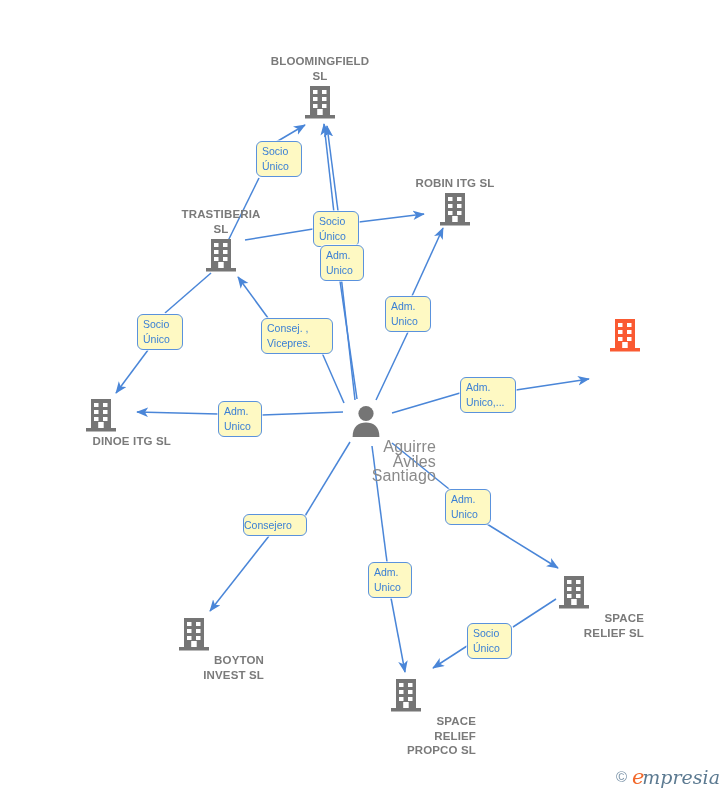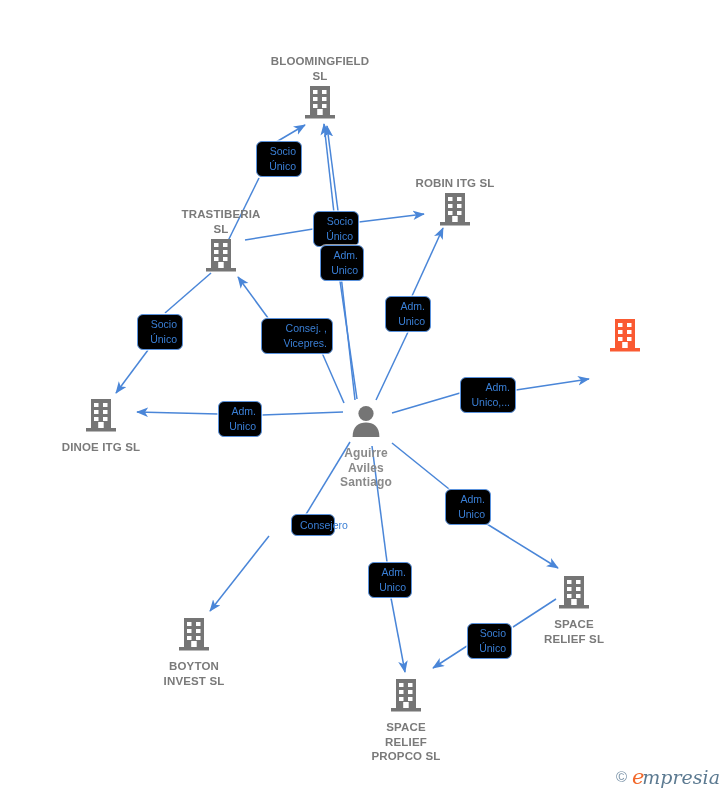"Socio" .chip { background: #000000 -> #fef9c3; text-align: right -> left }
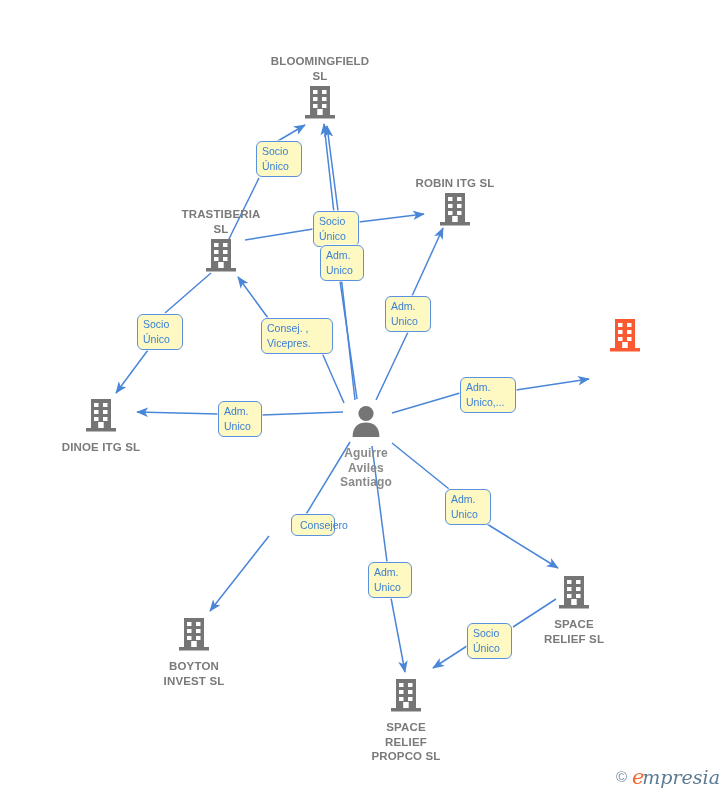"DINOE ITG SL" .node.label-below .label { margin-top: 8px -> 2px; text-align: none -> right }
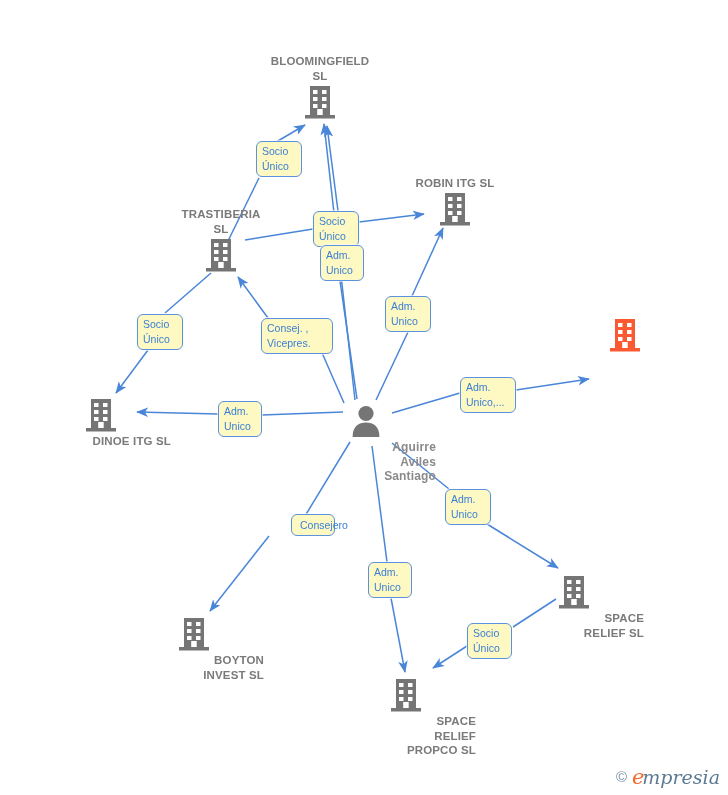"Aguirre" .node.person .label { font-size: 12px -> 16px; font-weight: 700 -> 400 }
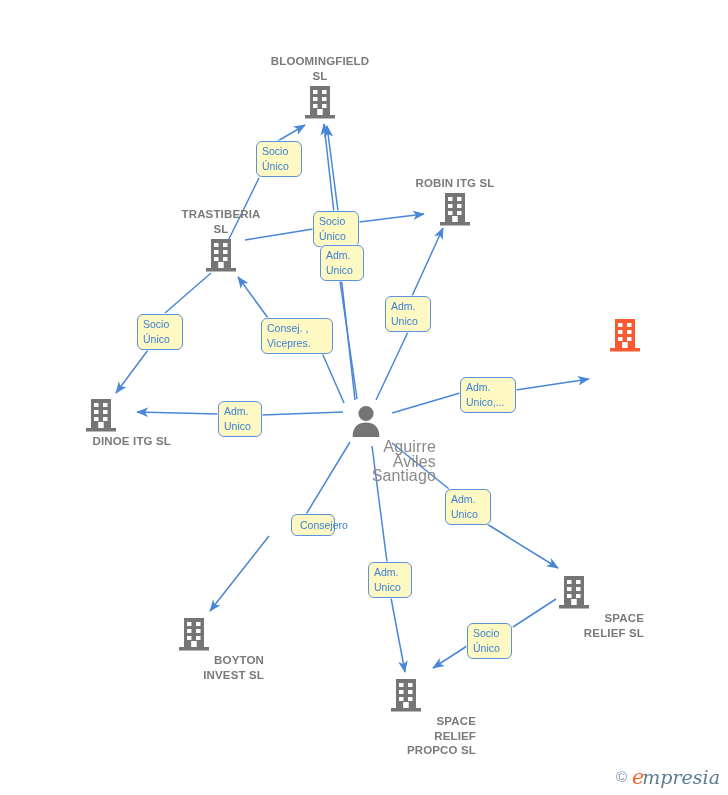"Consejero" div.chip { margin-left: 48px -> none; padding: 2px 8px -> 2px 0; width: 44px -> 64px }
